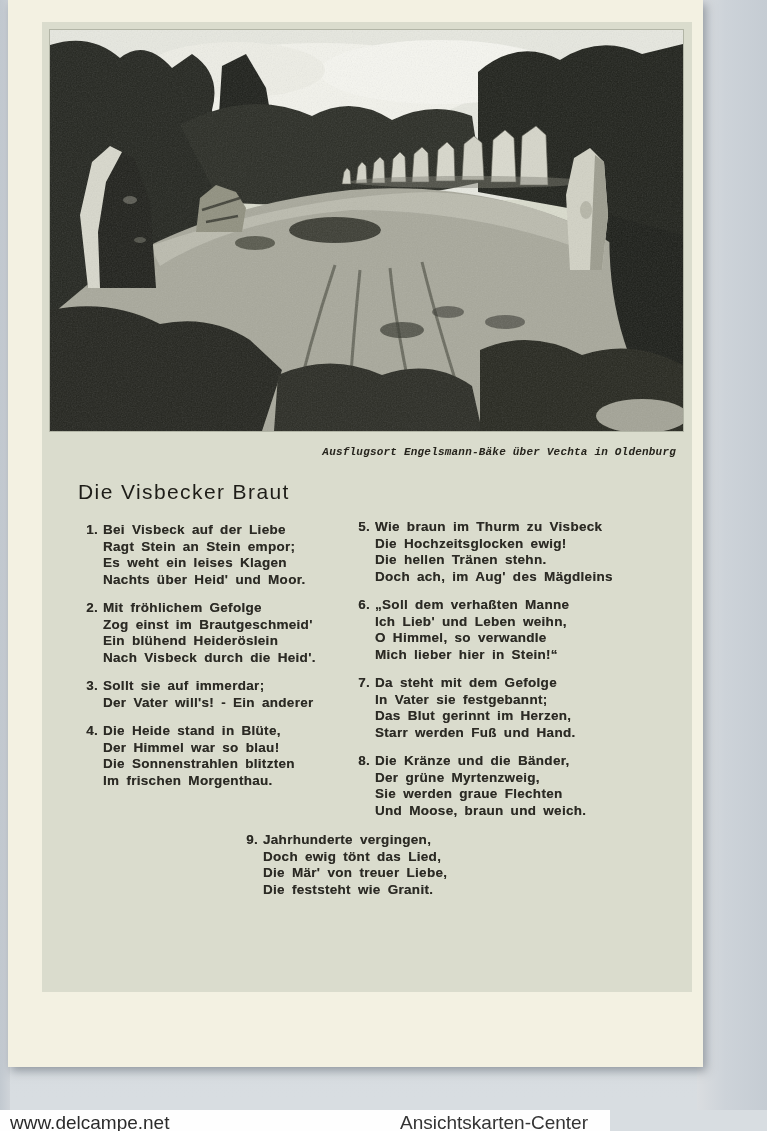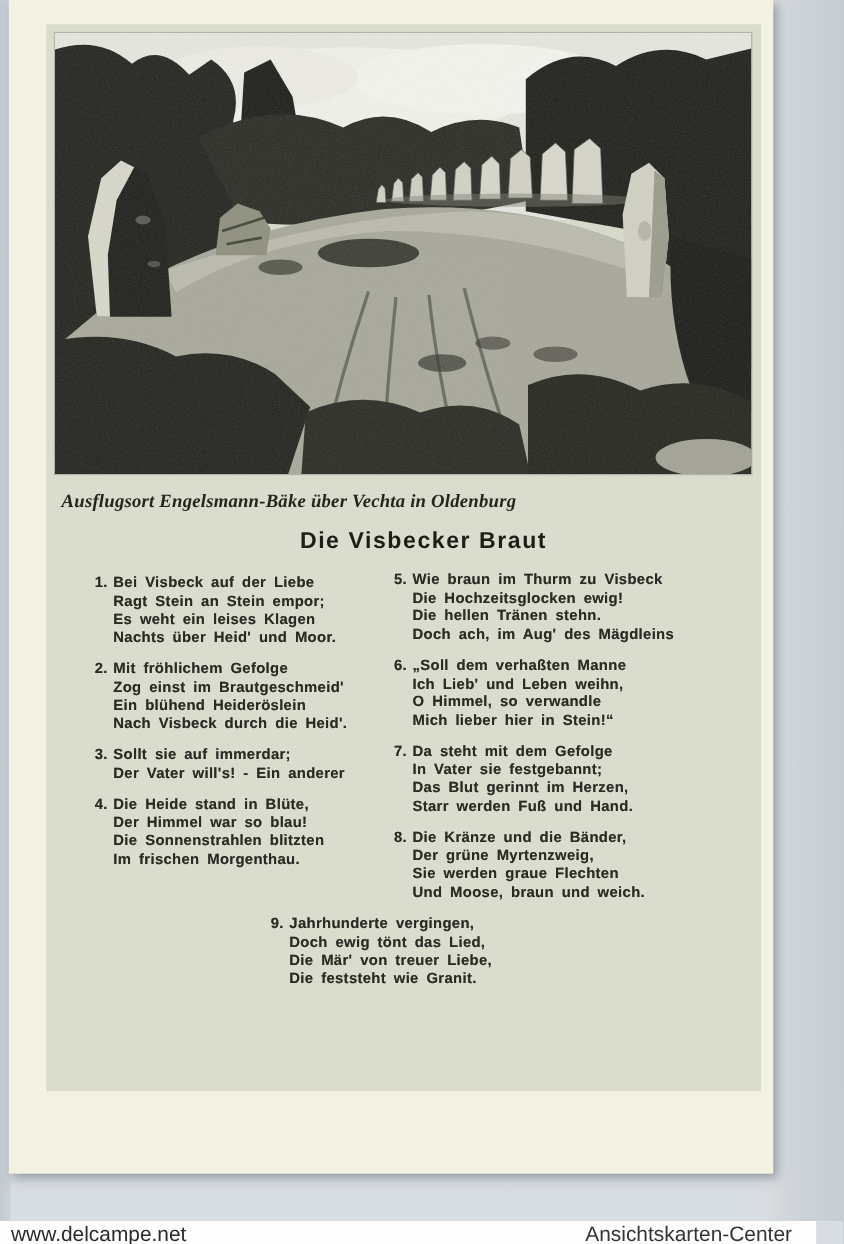"Ausflugsort Engelsmann-Bäke über Vechta" .caption { font-family: Liberation Serif, serif -> Liberation Mono, monospace; font-size: 17px -> 11px; text-align: none -> right }
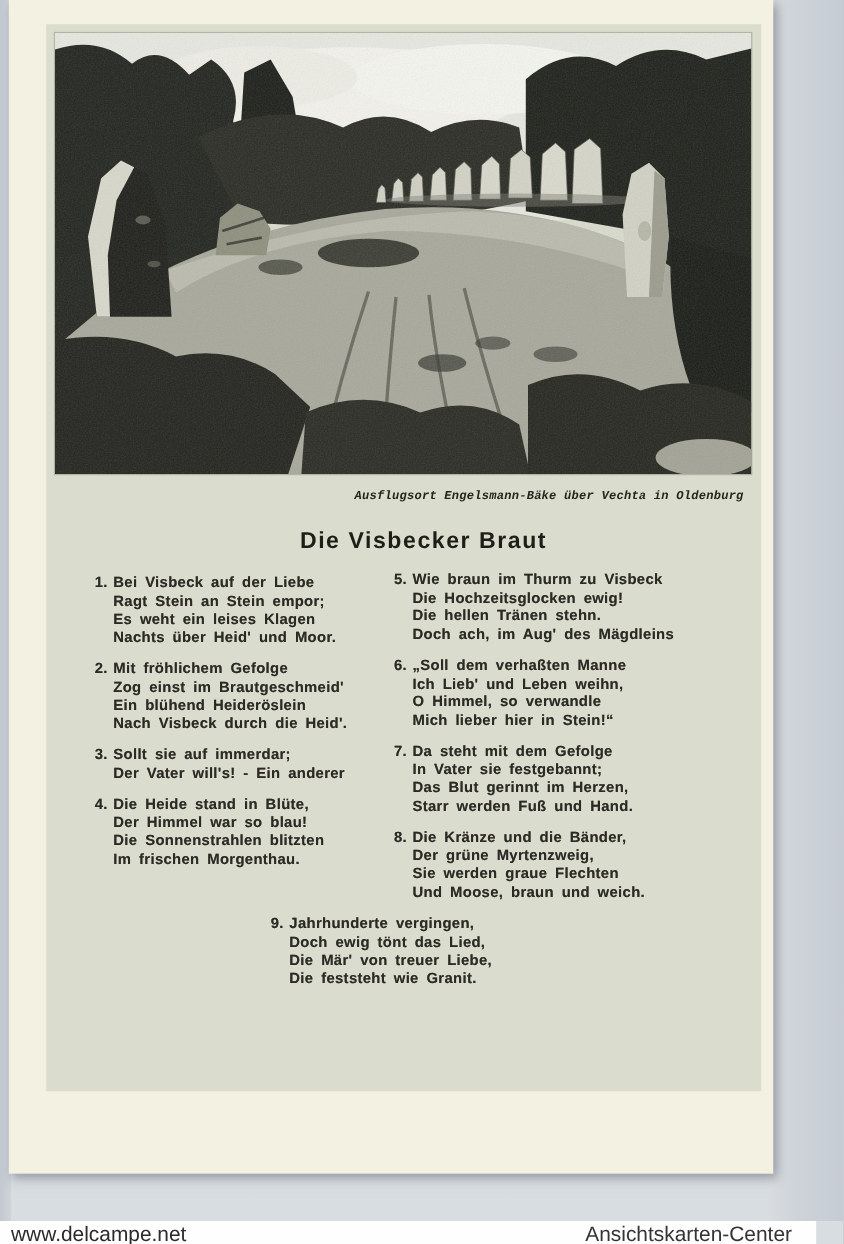"Die Visbecker Braut" .title { font-weight: 700 -> 400; text-align: center -> left }
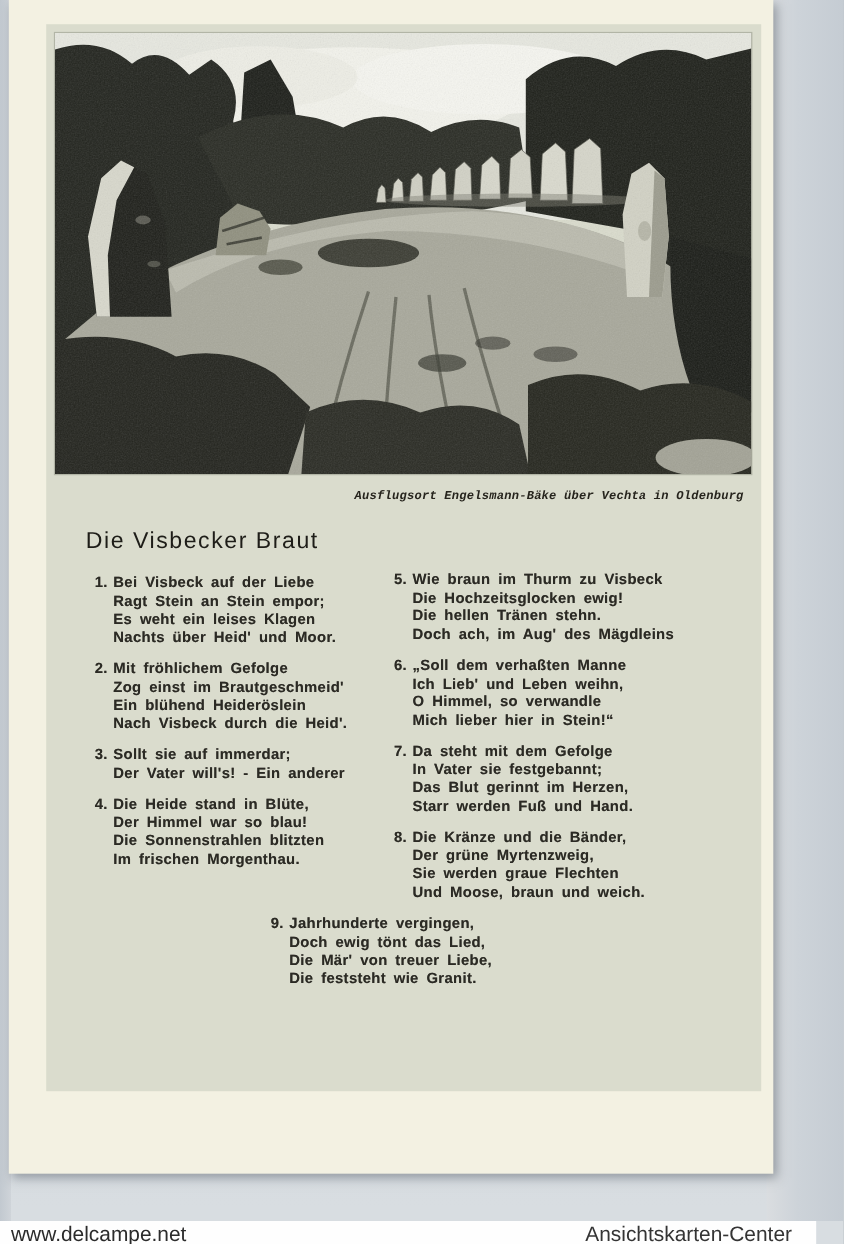"www.delcampe.net" .footer-strip { width: 742px -> 610px }
